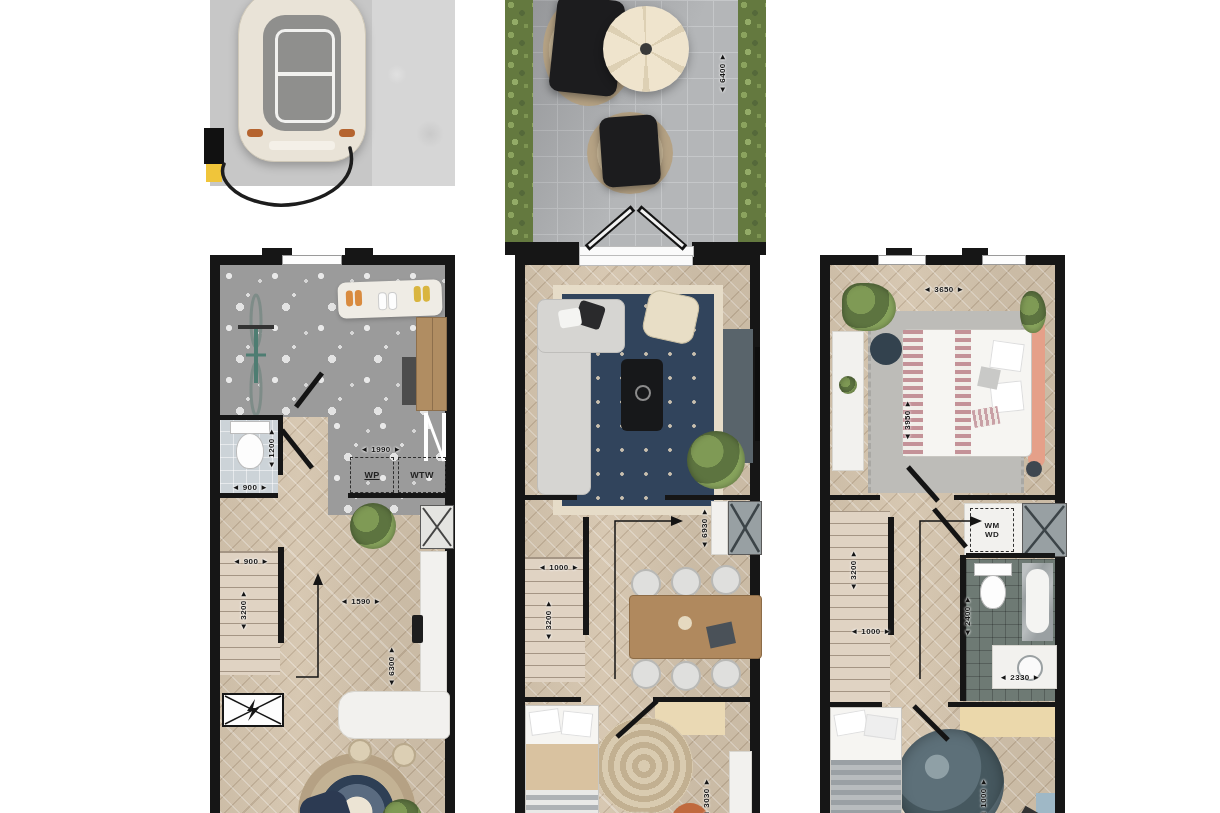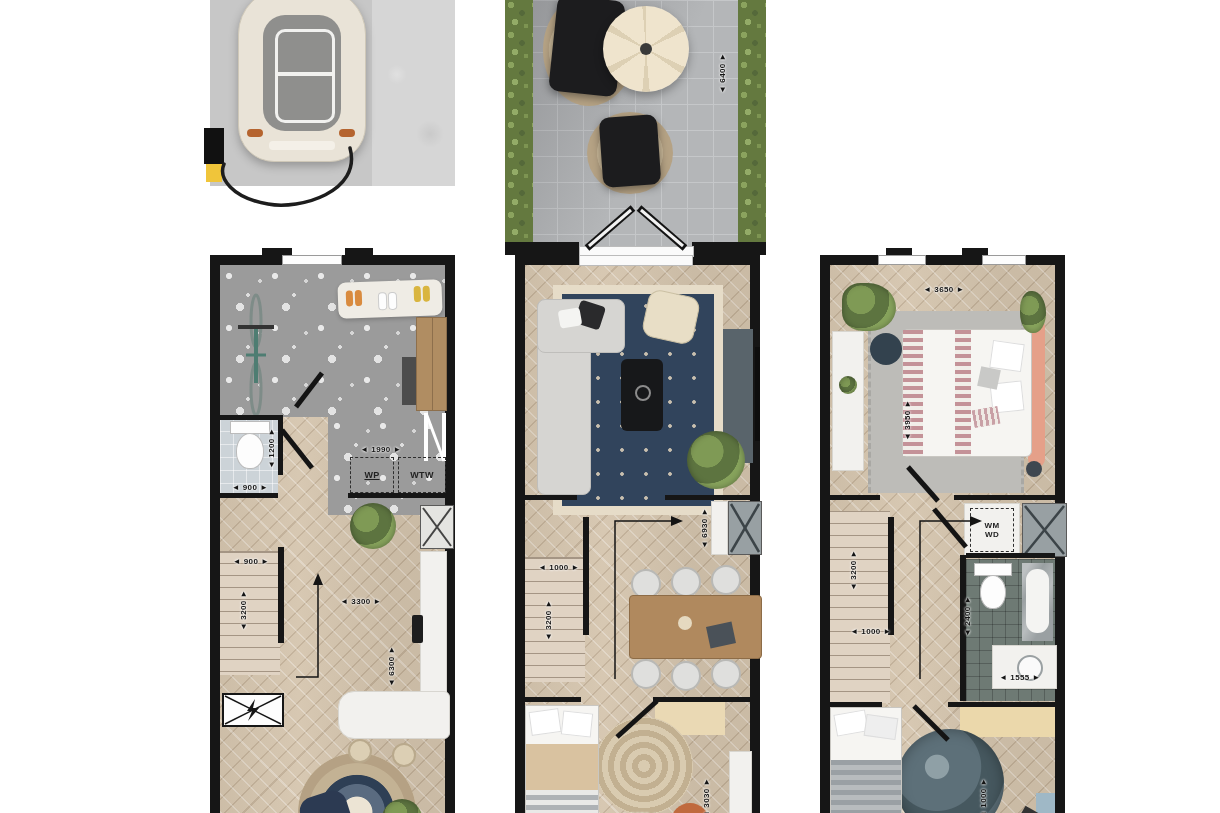"WM" div.white-unit { padding-left: none -> 38px }
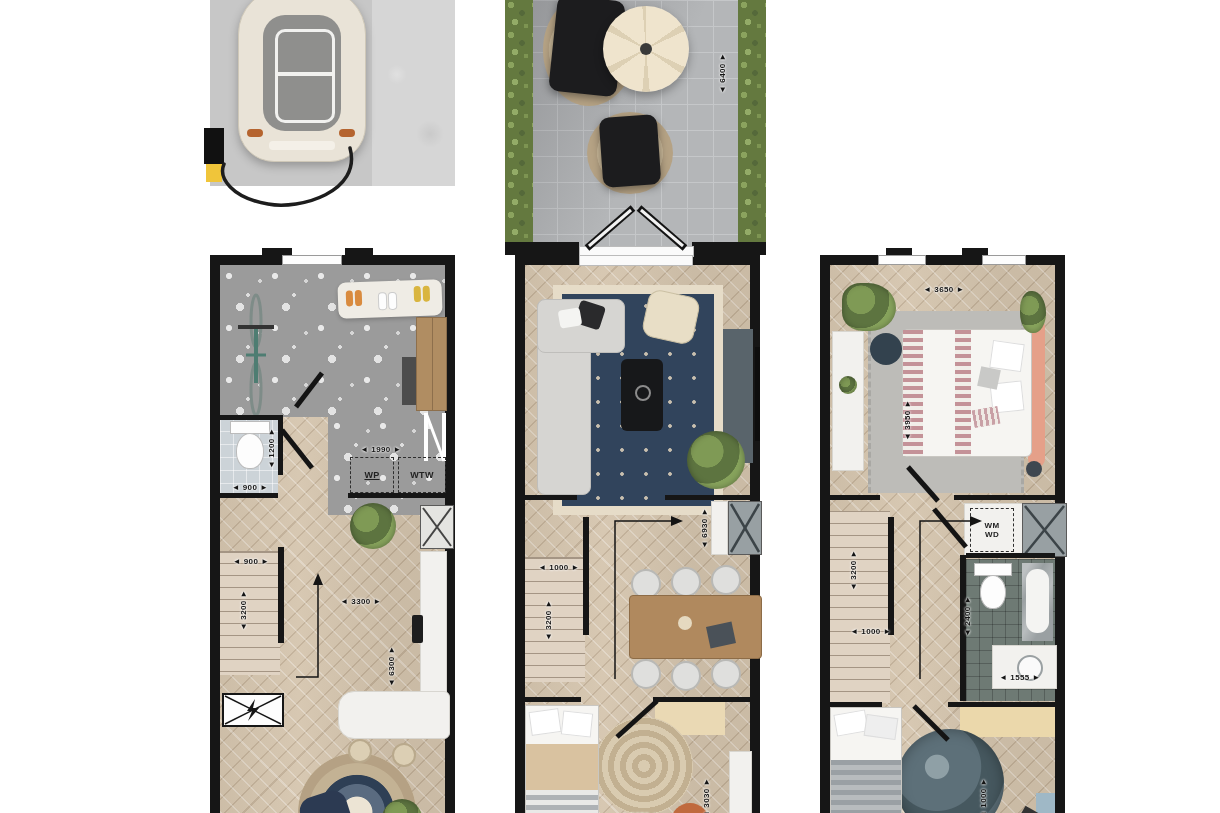"◄ 3300 ►" div.d { text: 3300 -> 1590 }
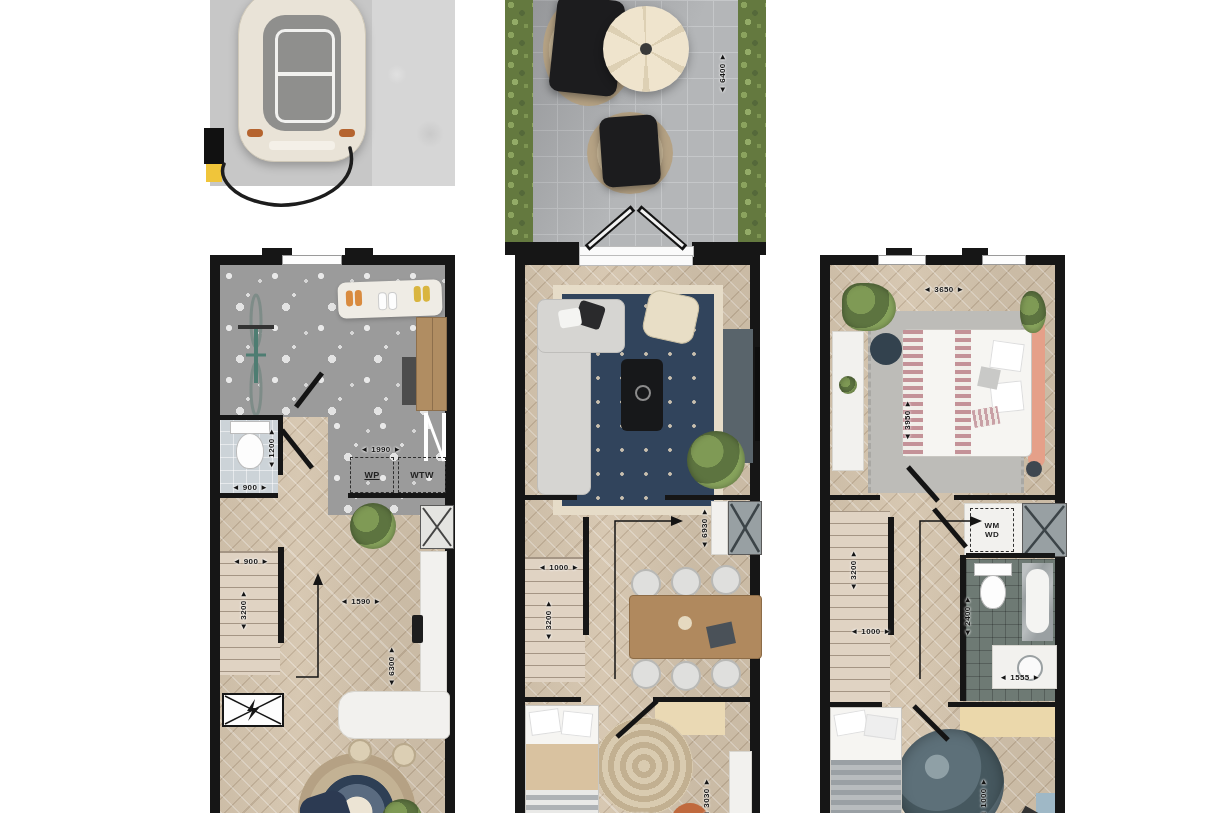"◄ 1555 ►" div.d { text: 1555 -> 2330 }
